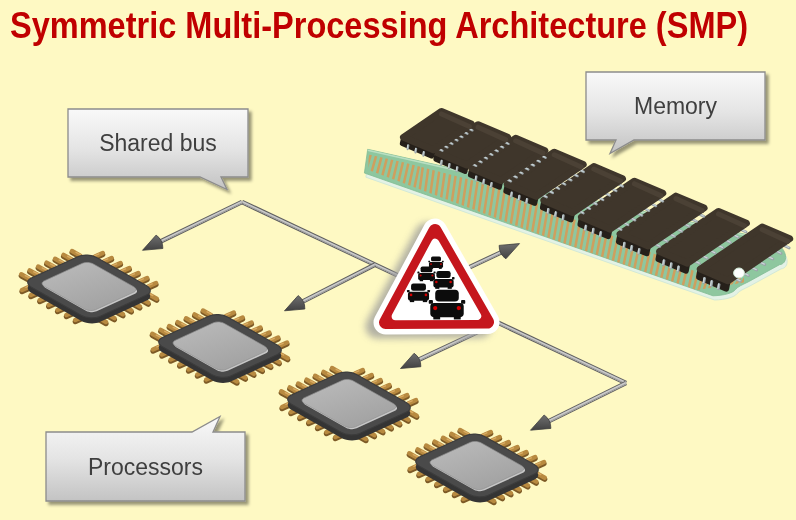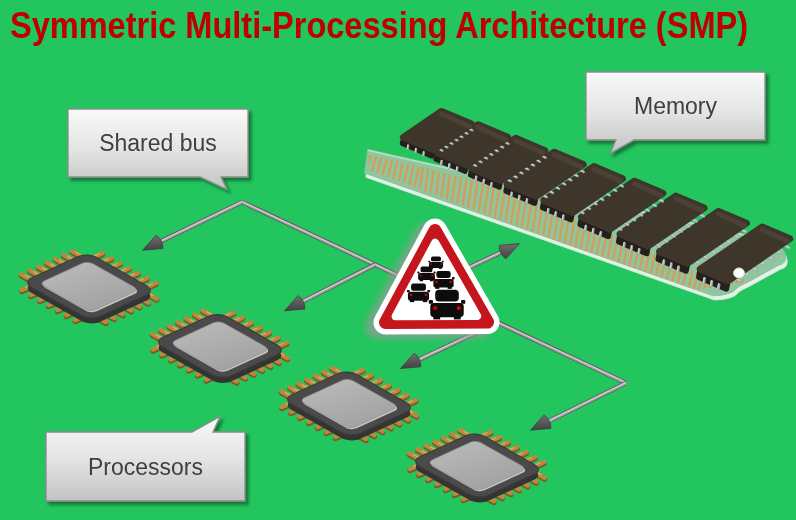"Symmetric Multi-Processing Architecture" #stage { background: #22c55e -> #fef9c3 }
